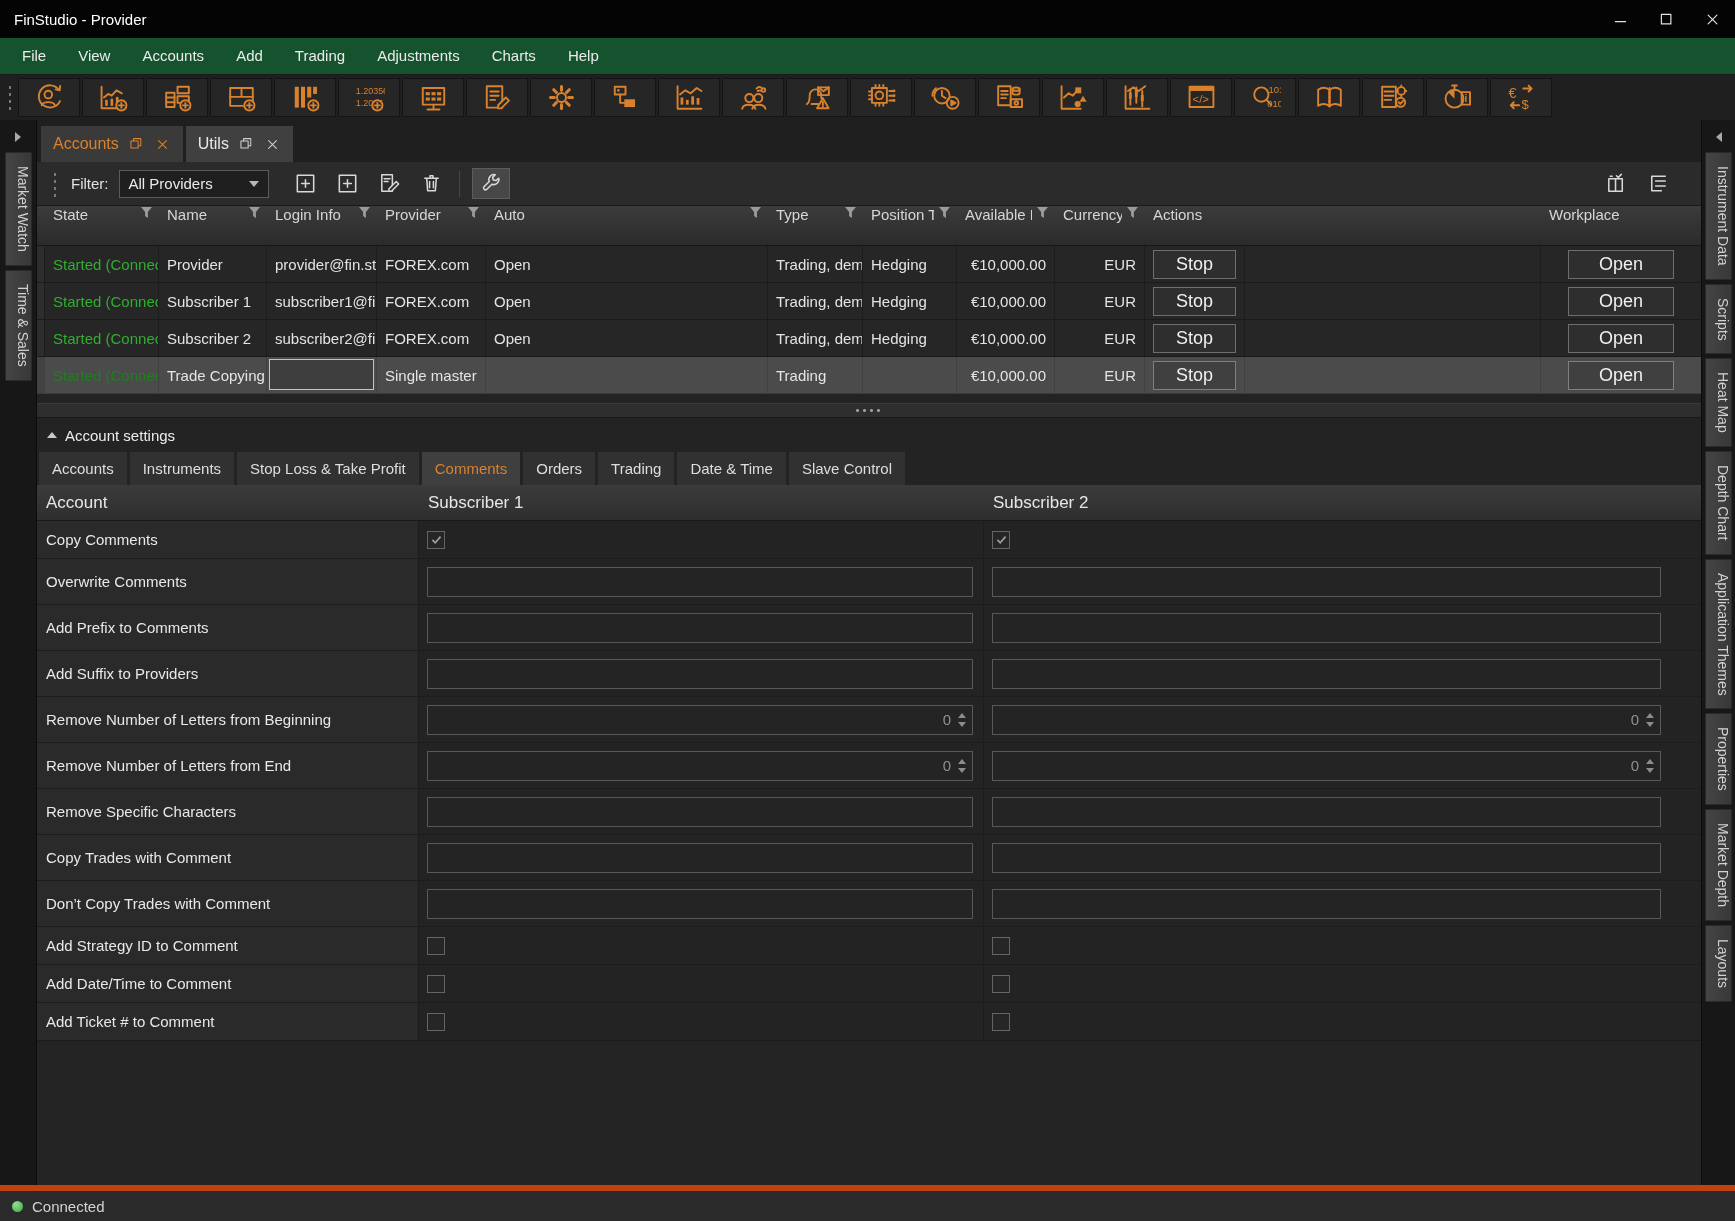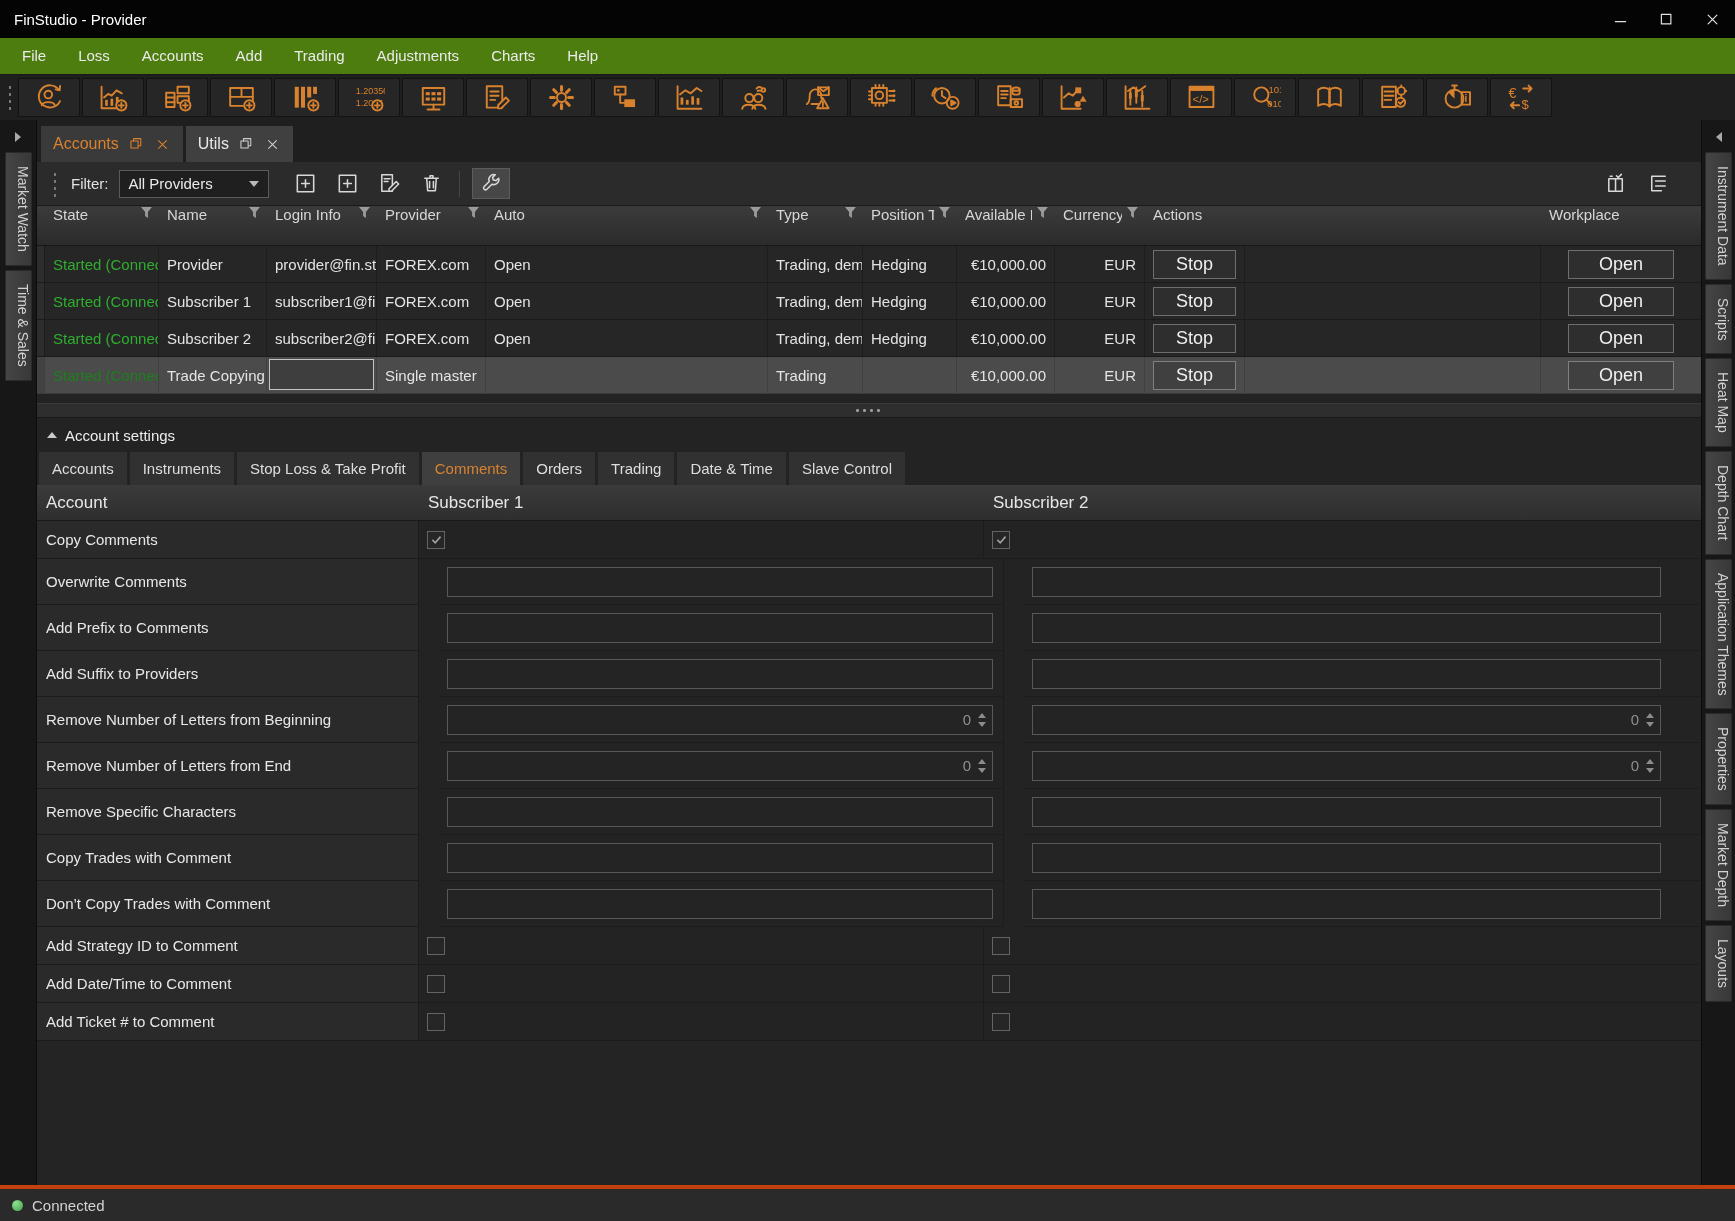"File" .menubar { background: #4d7c0f -> #14532d }
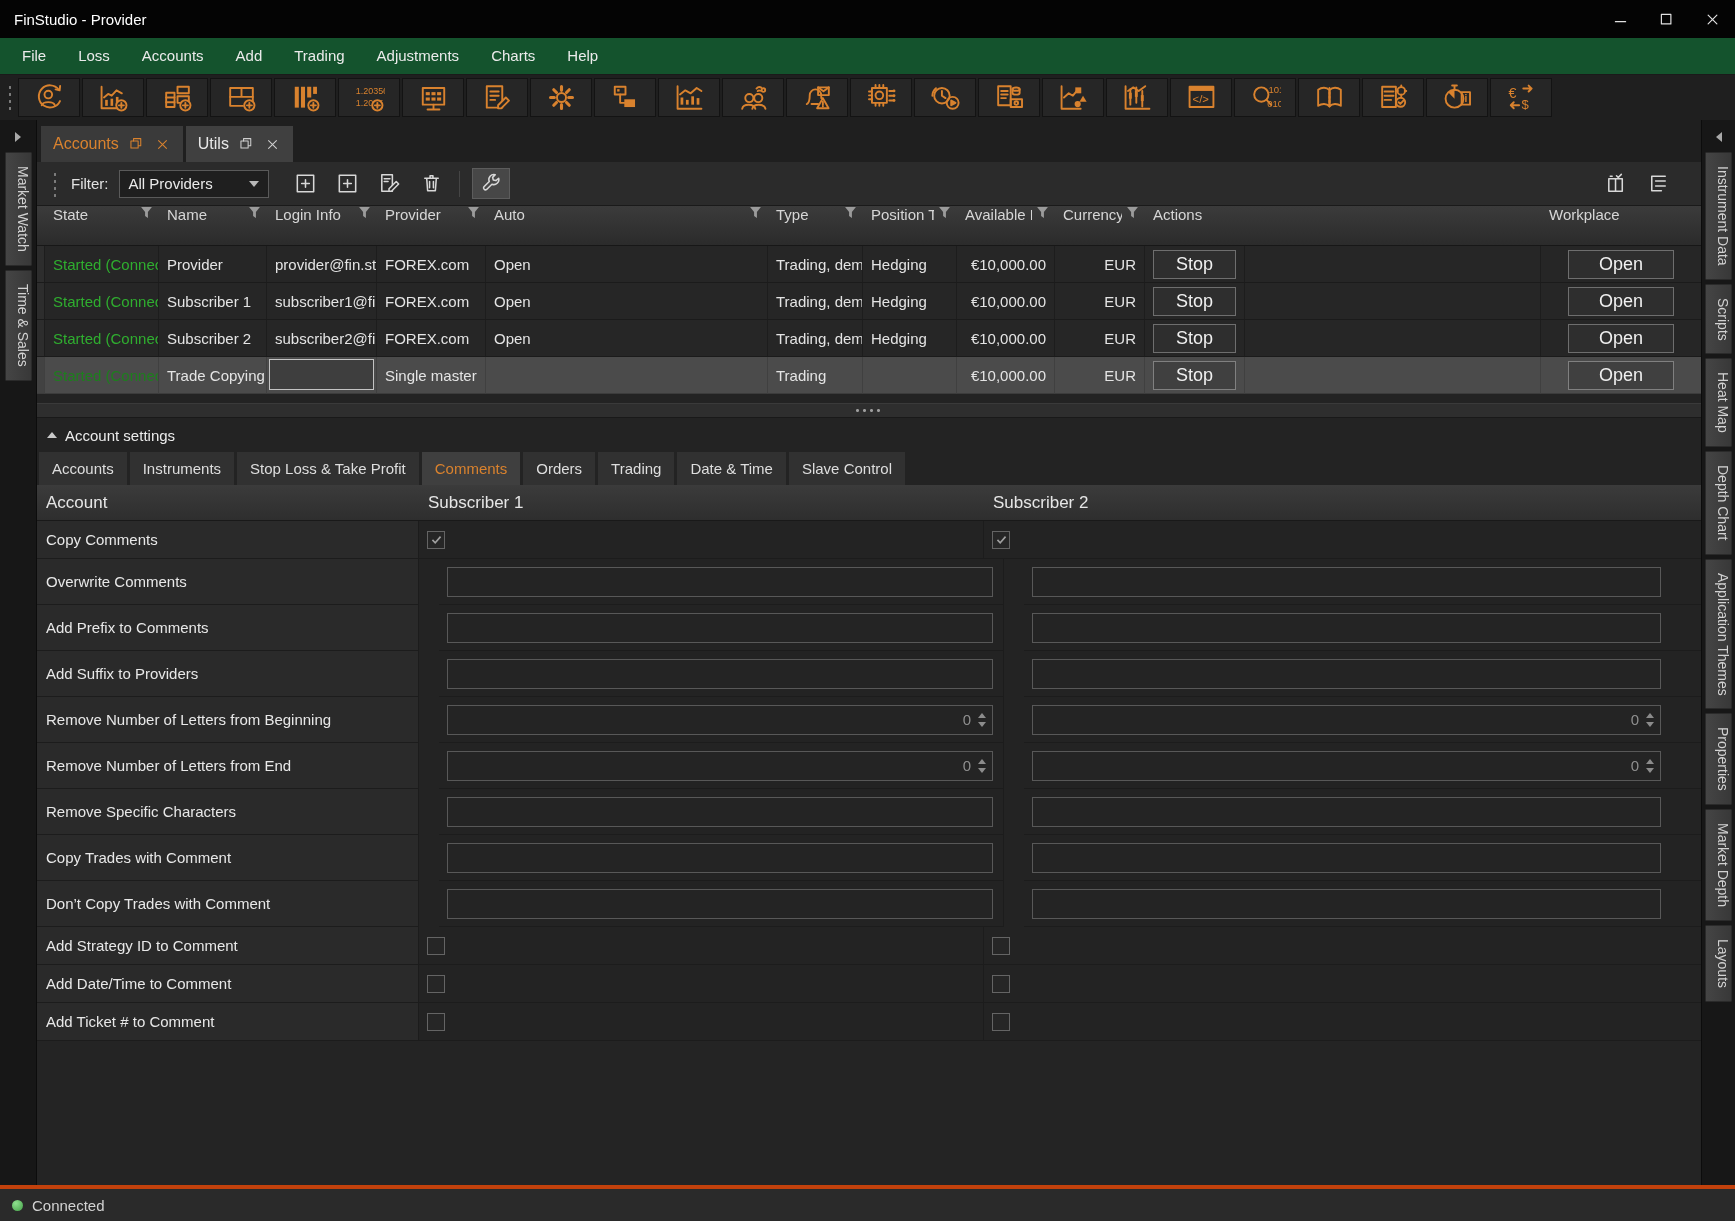"Loss" div.menu-item { text: Loss -> View }
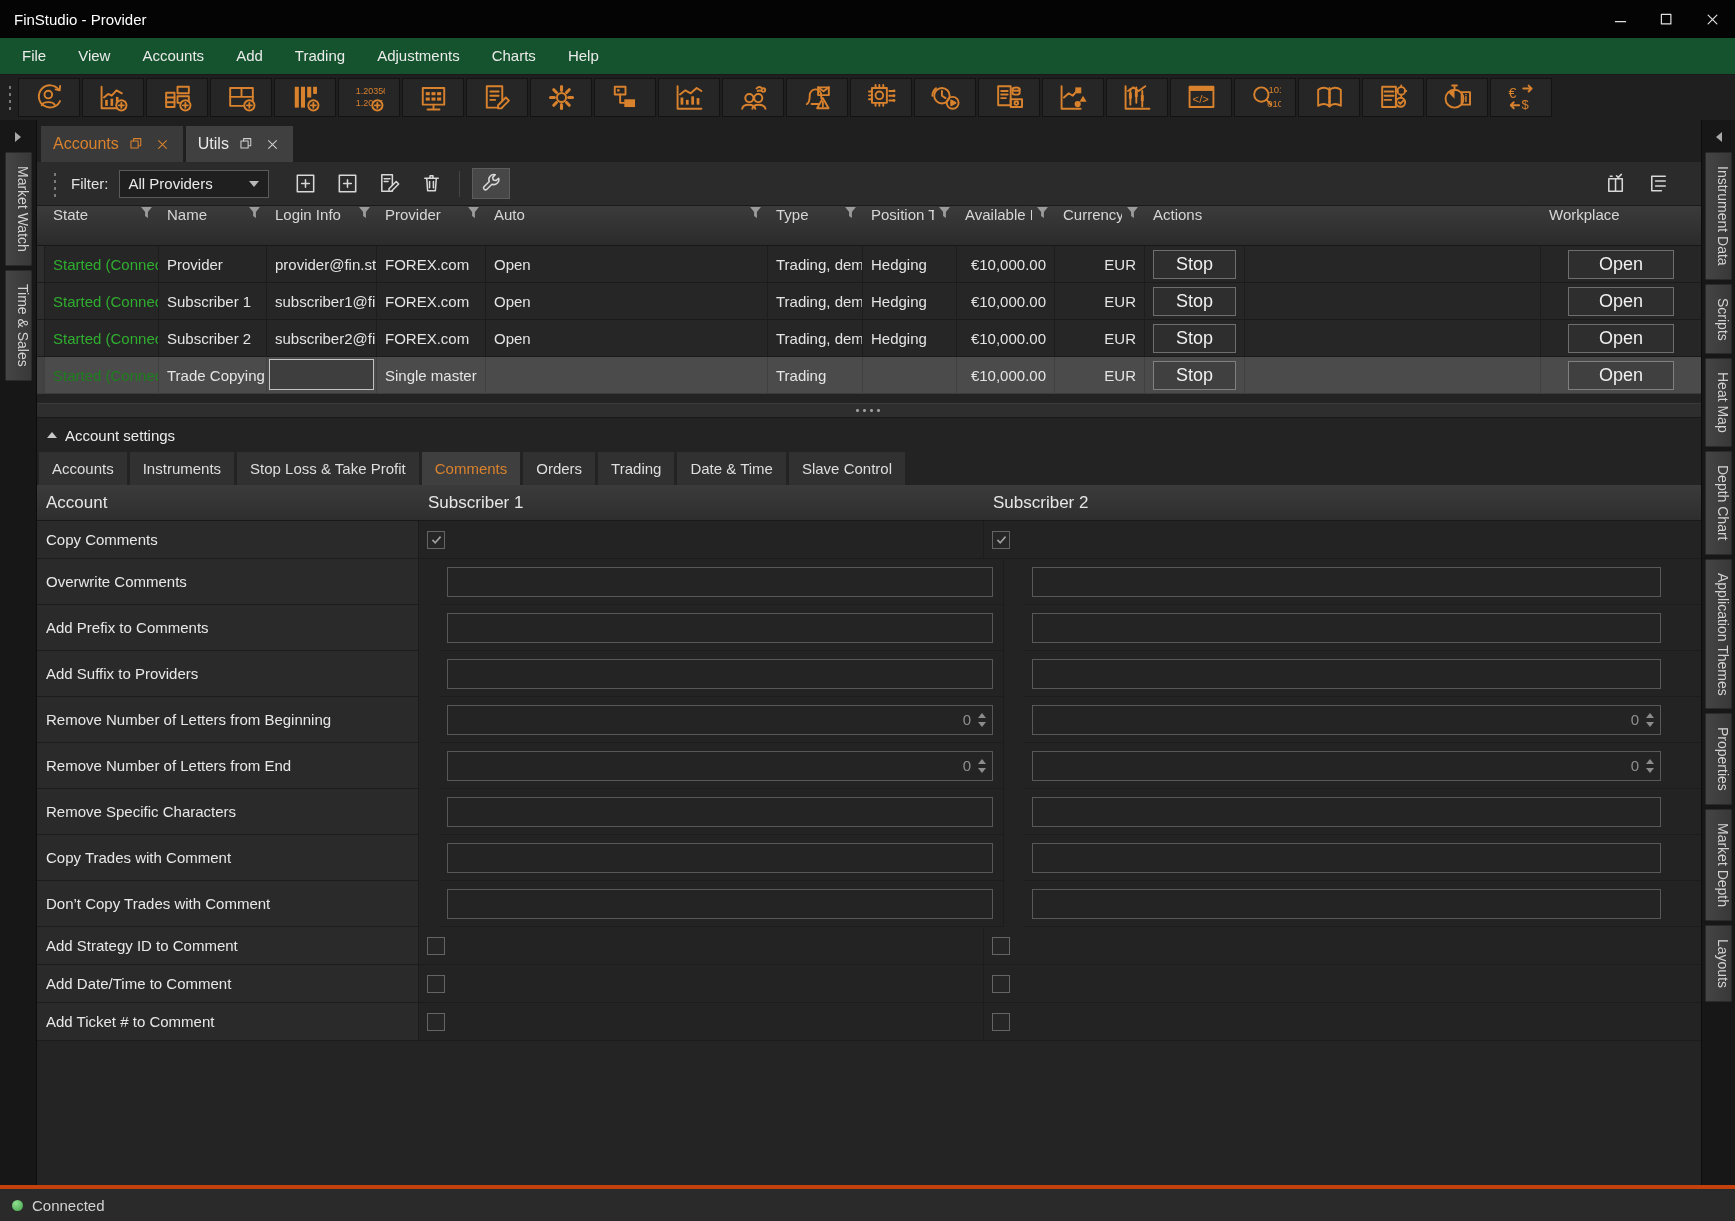"Overwrite Comments" .row-input { gap: 20px -> none }
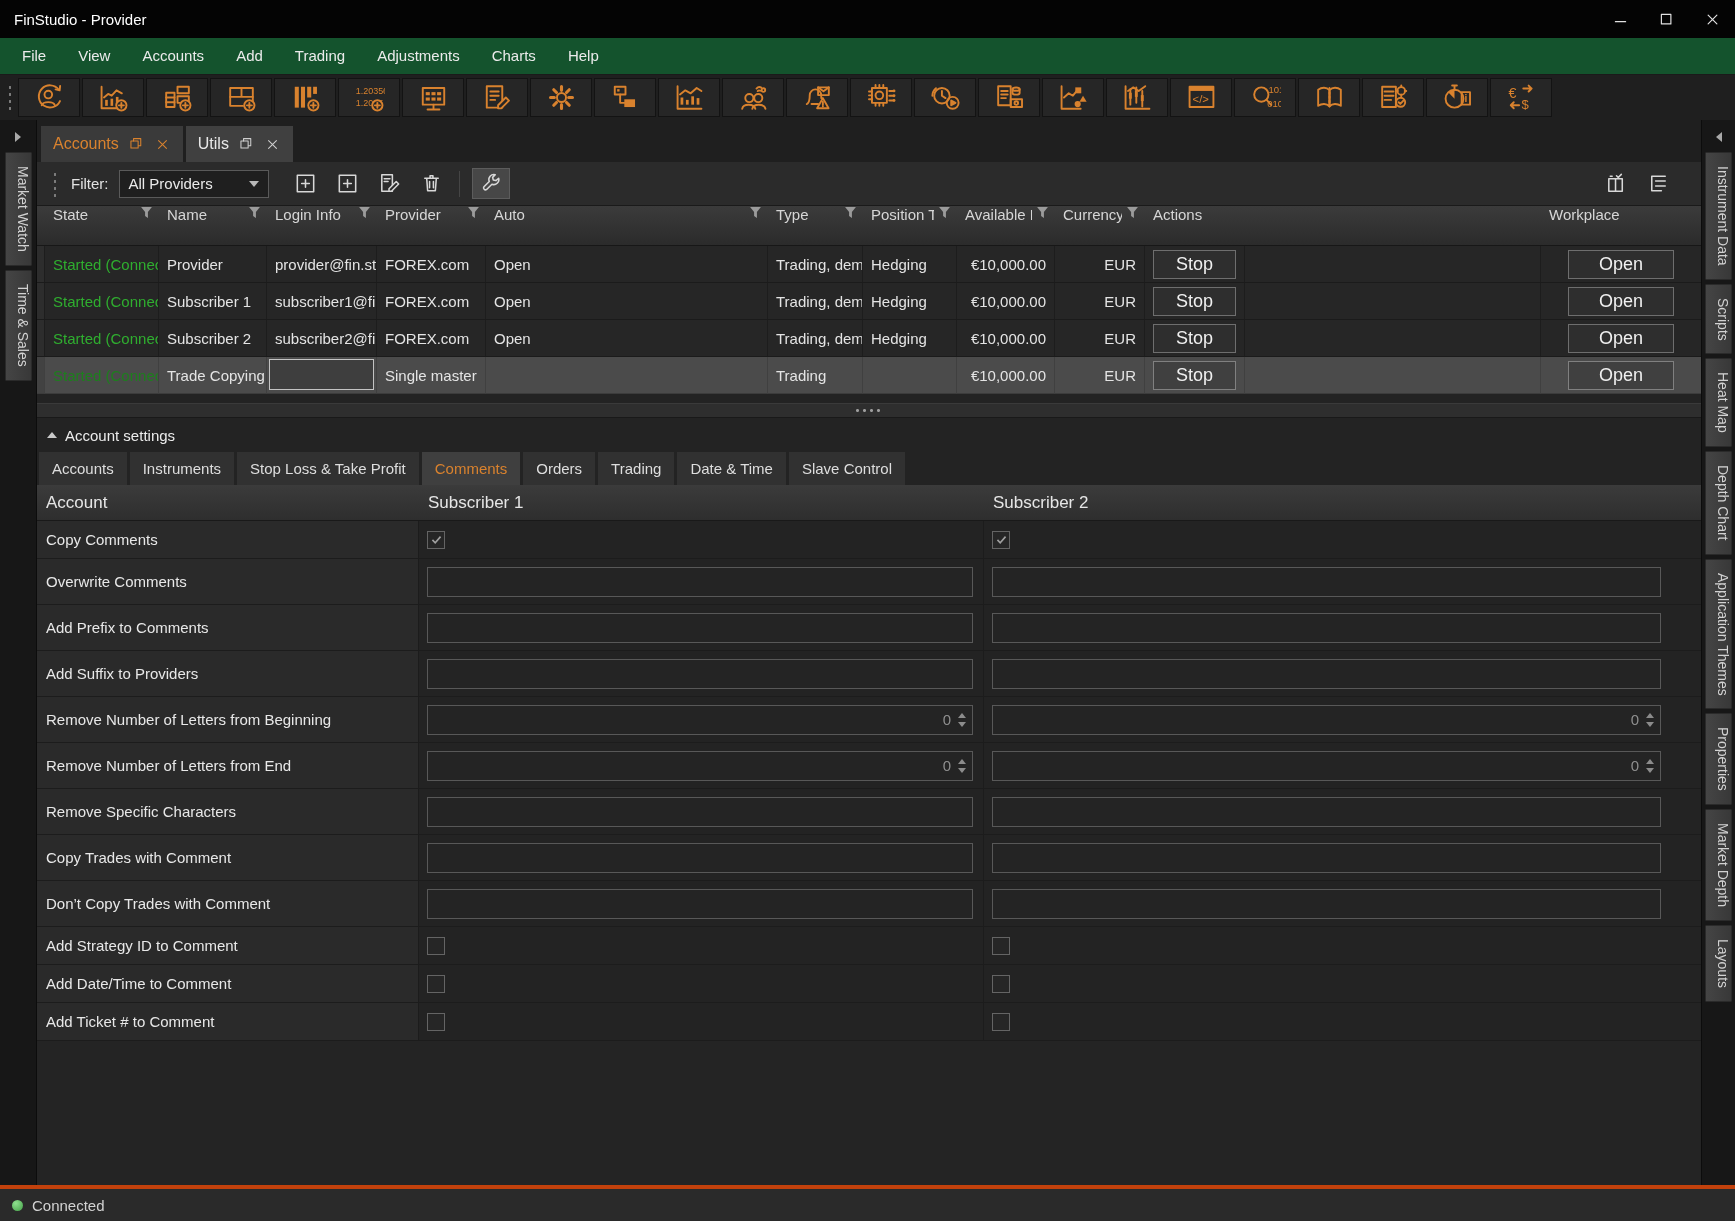"Connected" .statusbar { border-top: 4px solid #c2410c -> 6px solid #c2410c }
